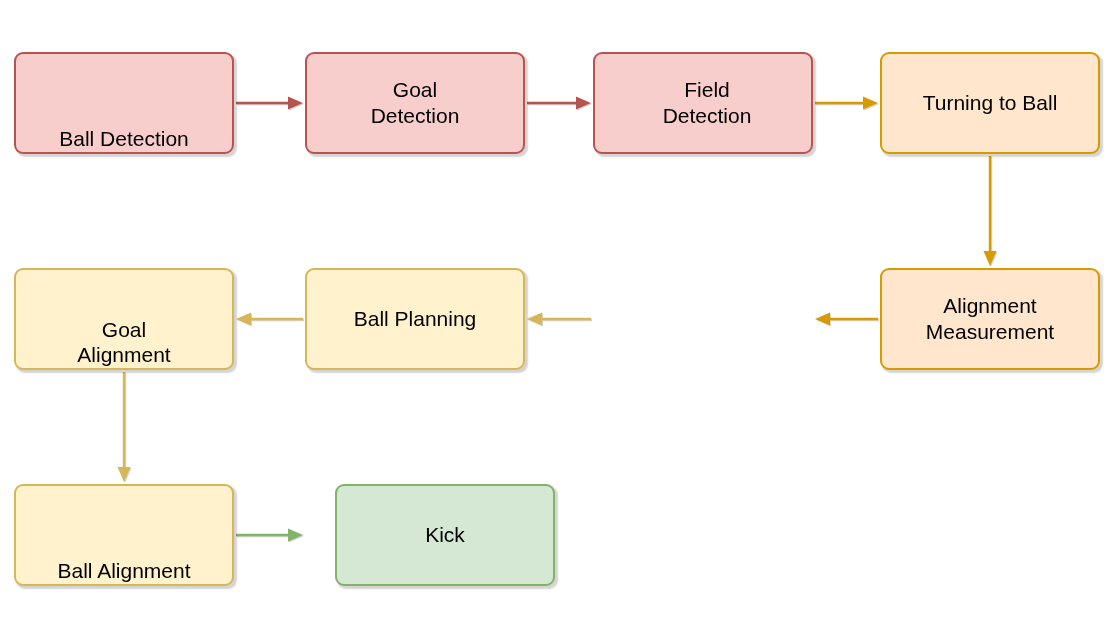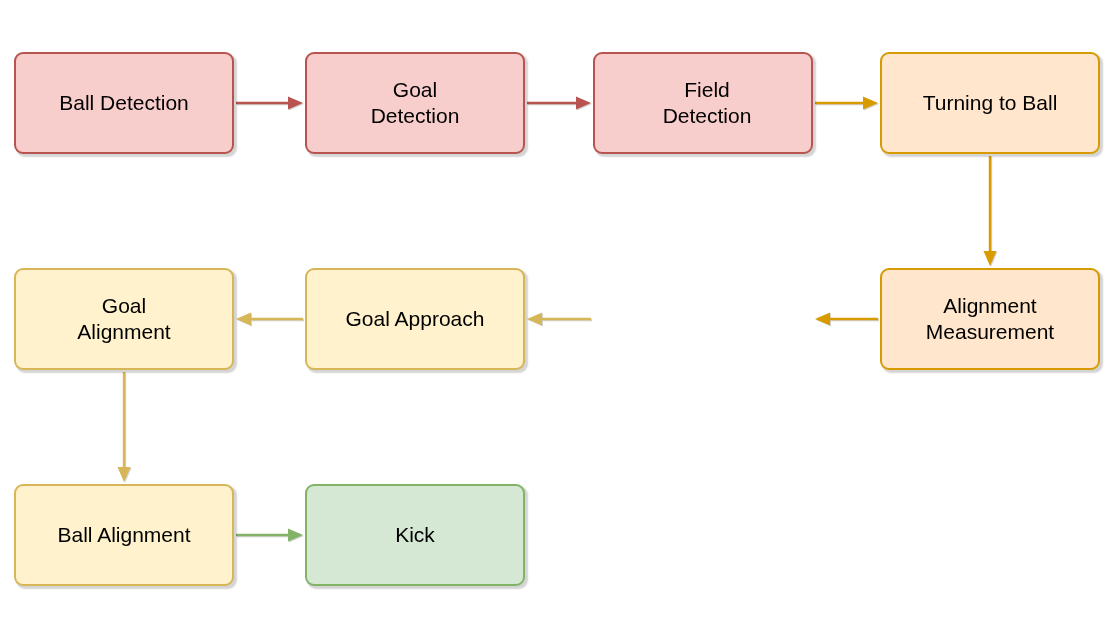"Ball Detection" .c1 { align-items: none -> flex-end }
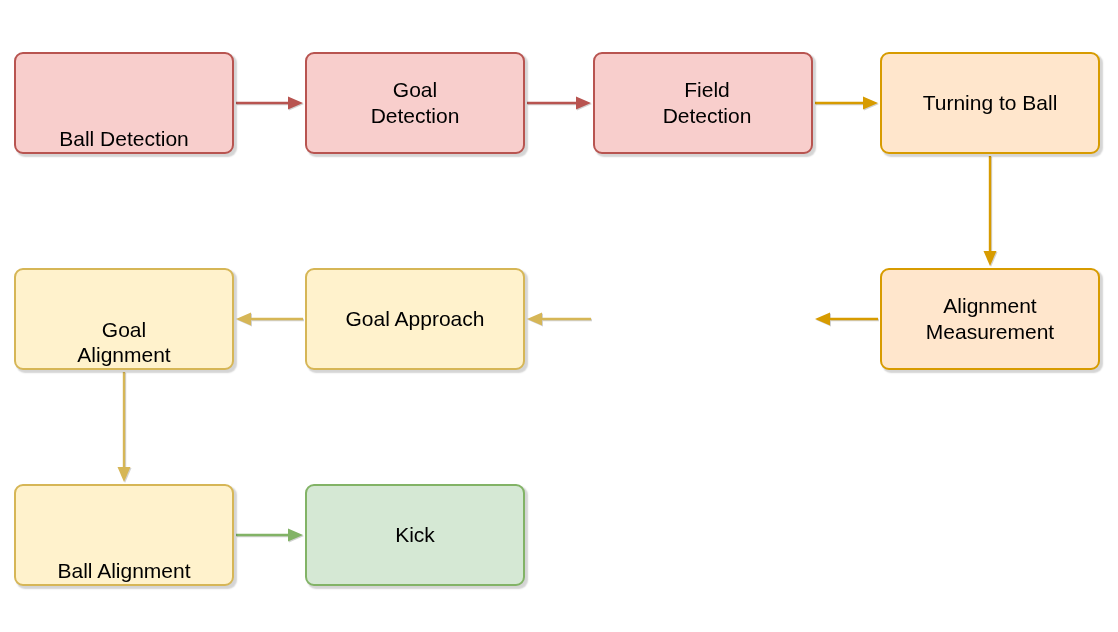"Goal Approach" span.label { text: Goal Approach -> Ball Planning }
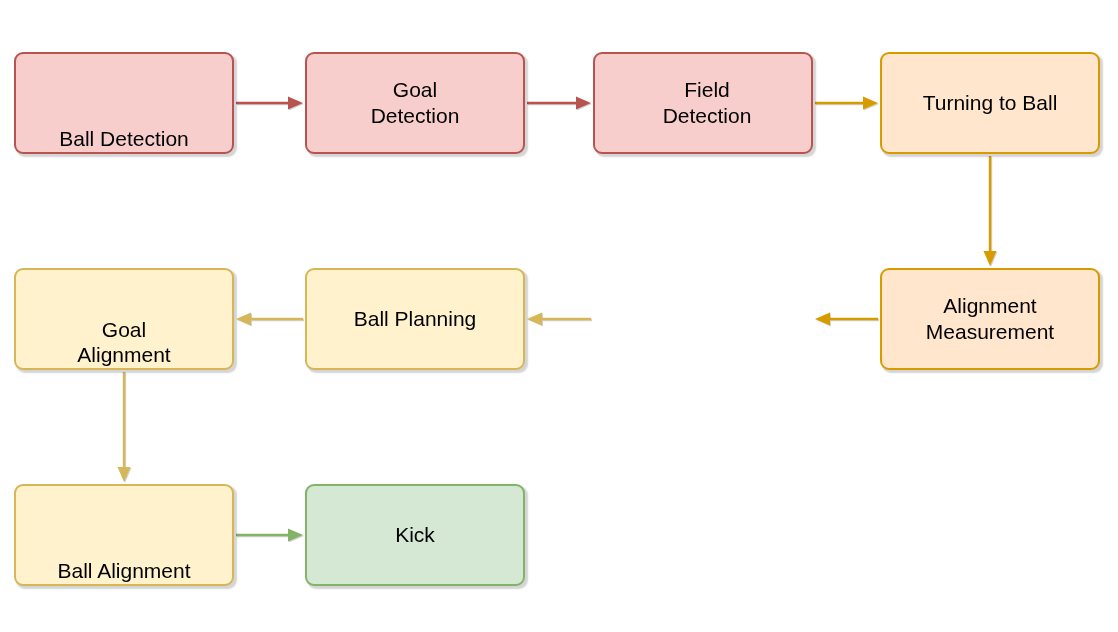"Kick" .node.green { margin-left: none -> 30px }
